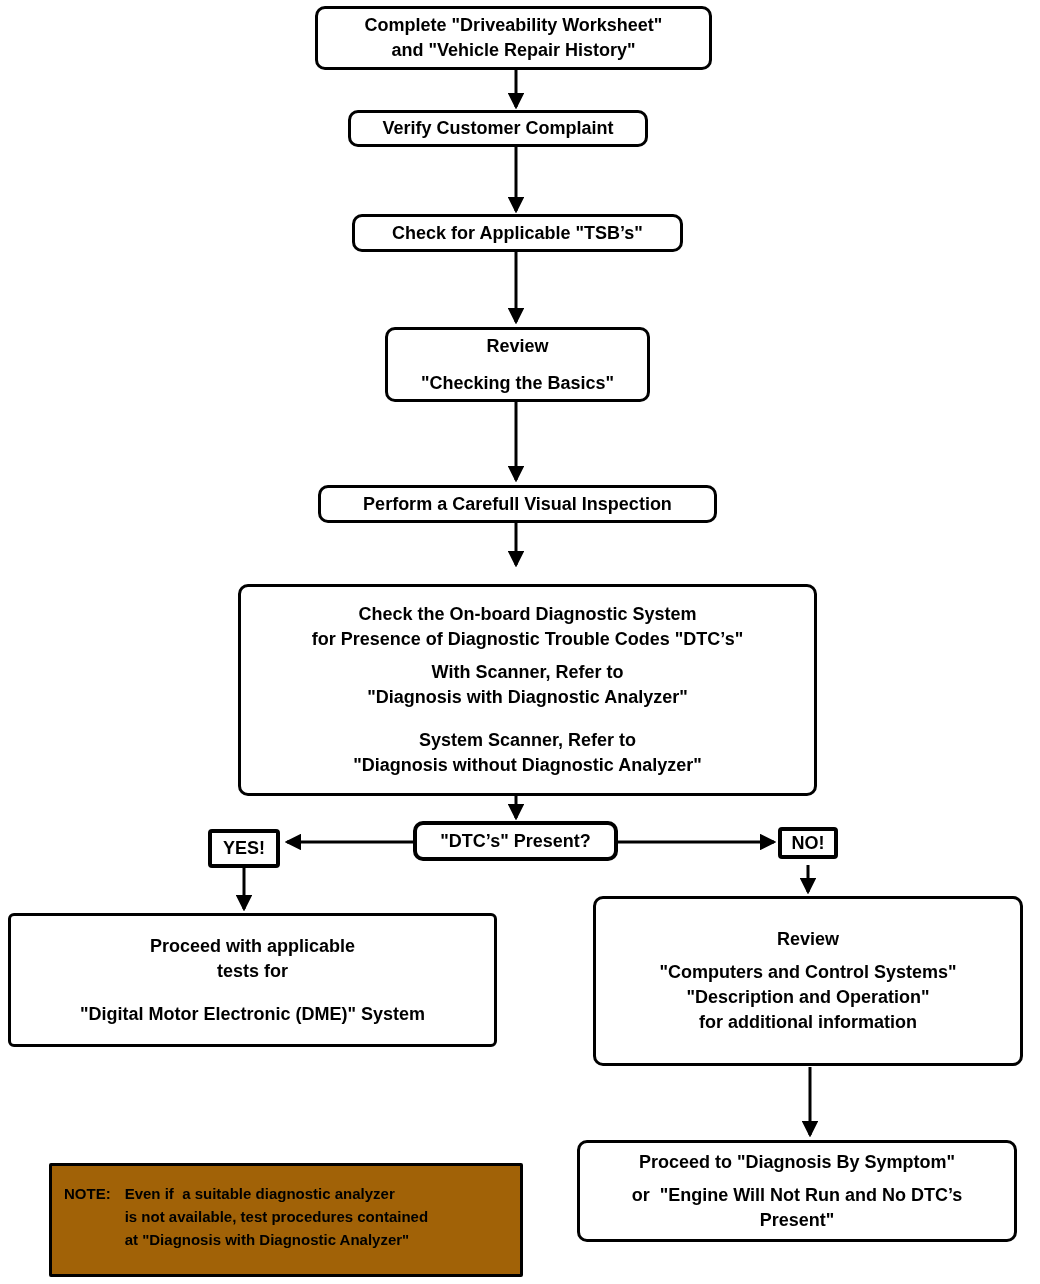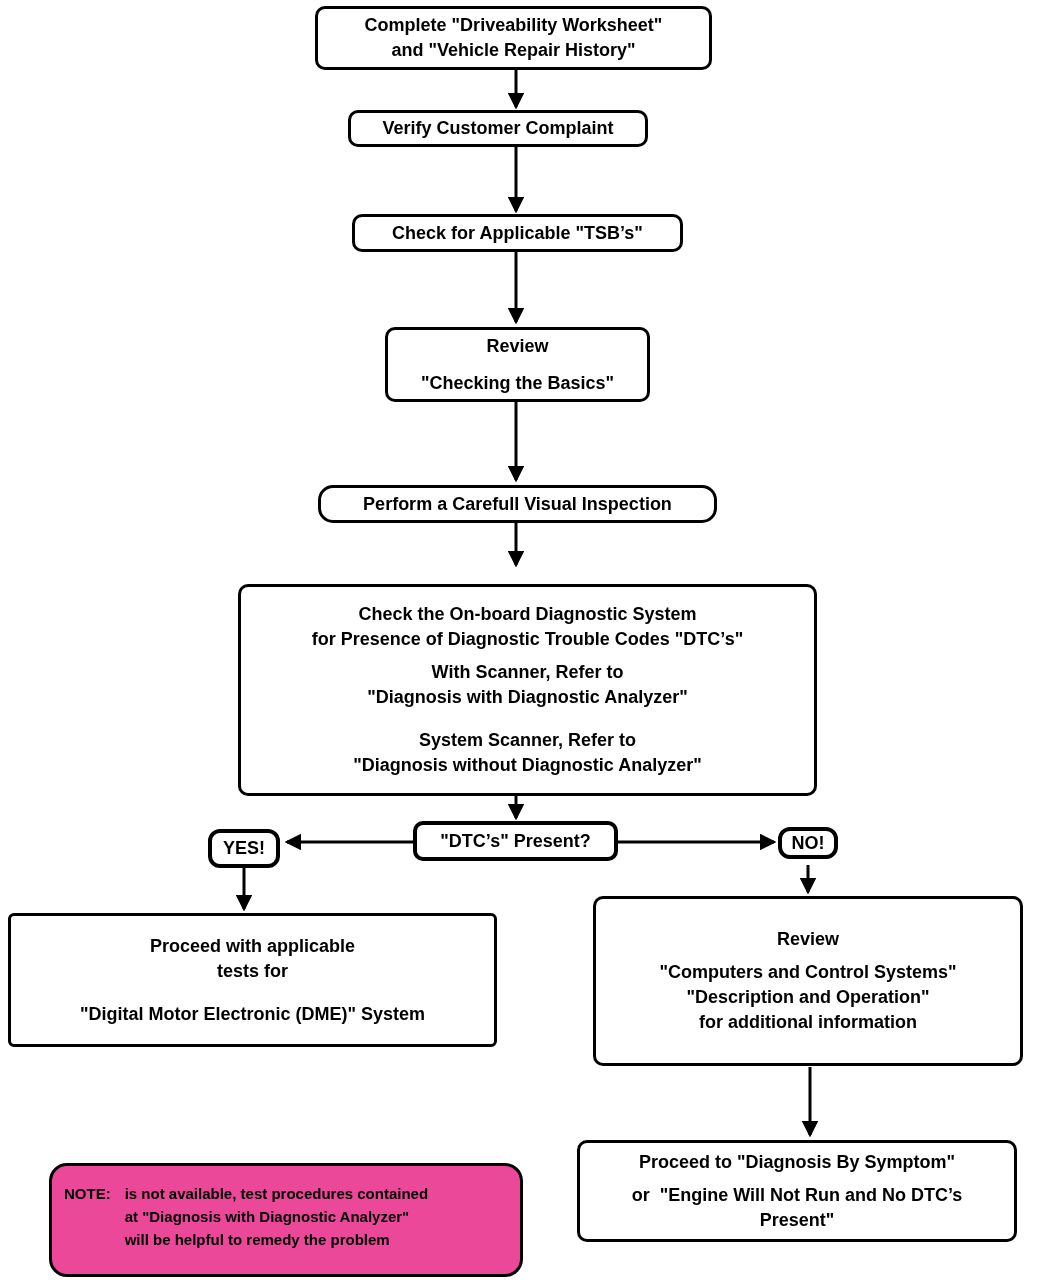"Perform a Carefull Visual Inspection" div.node { border-radius: 15px -> none }
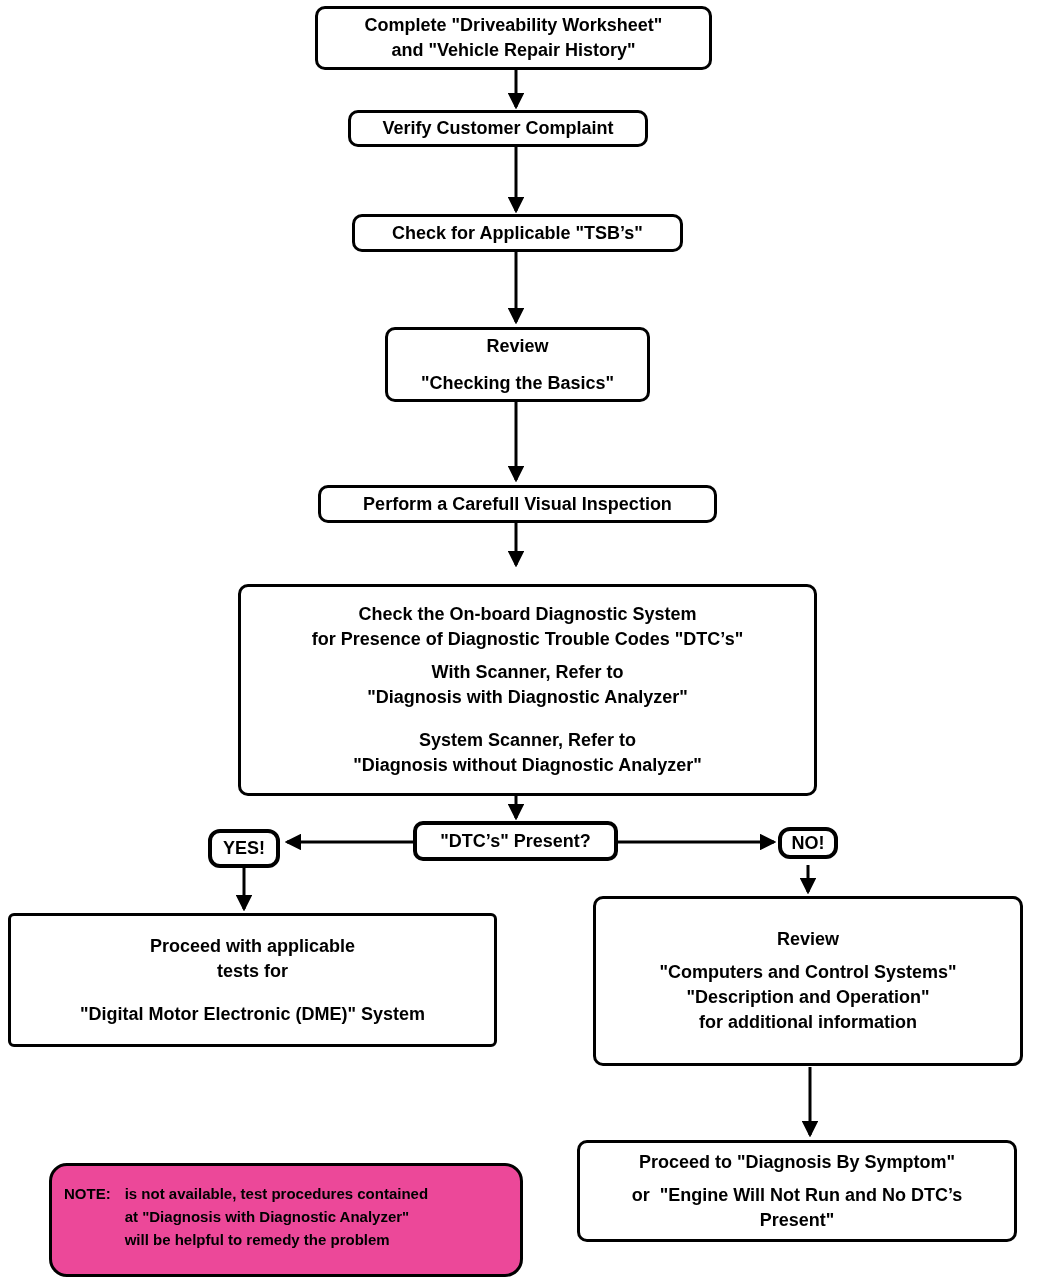"YES!" .node.small-tag { border-radius: 12px -> 4px }
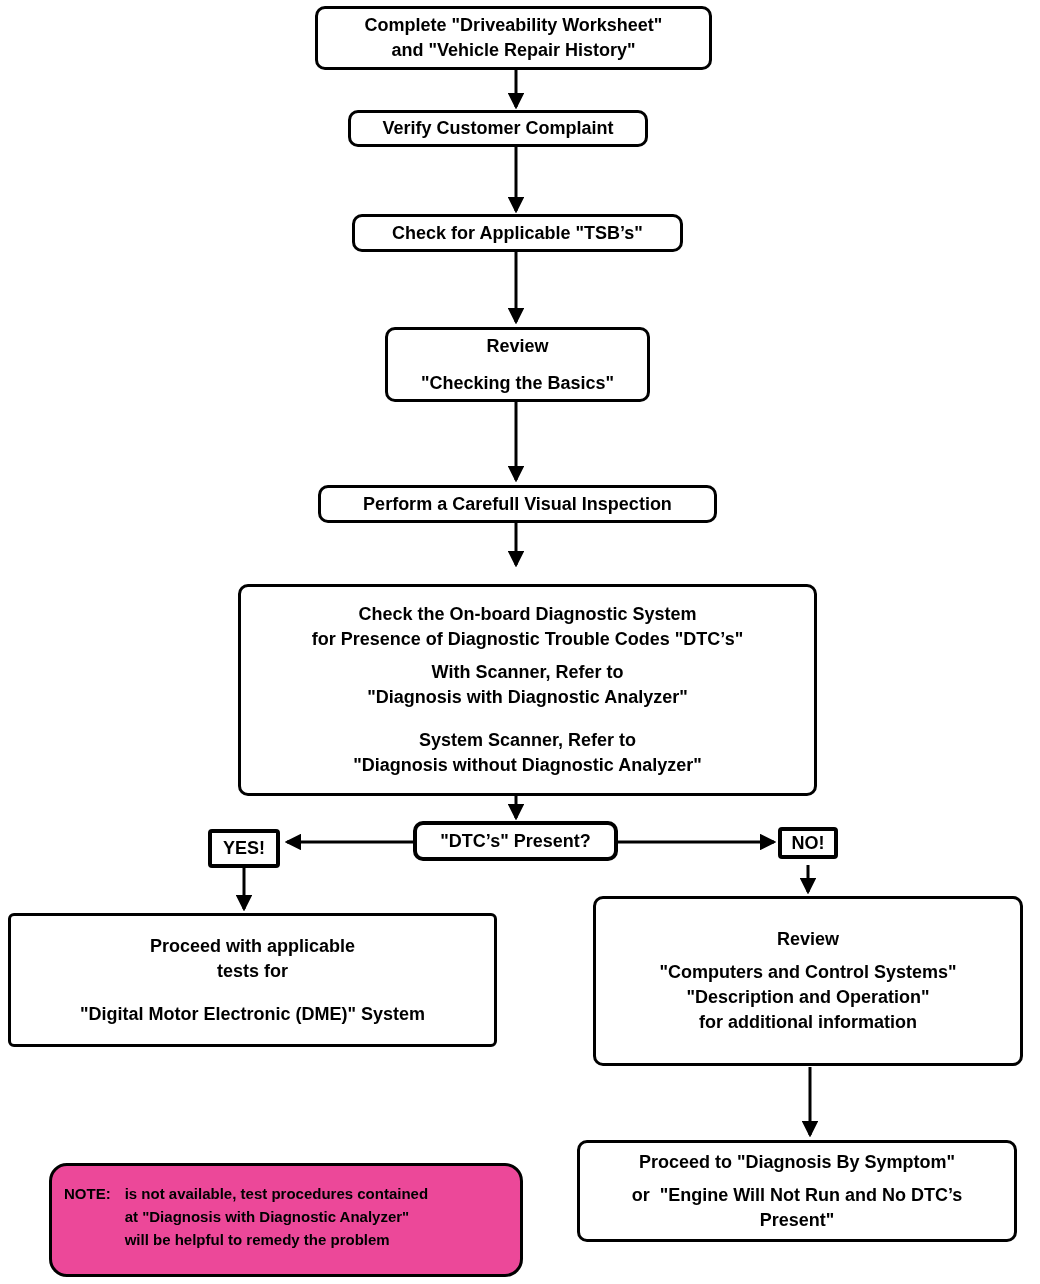"NOTE:" .note { background: #ec4899 -> #a16207; border-radius: 18px -> 2px }
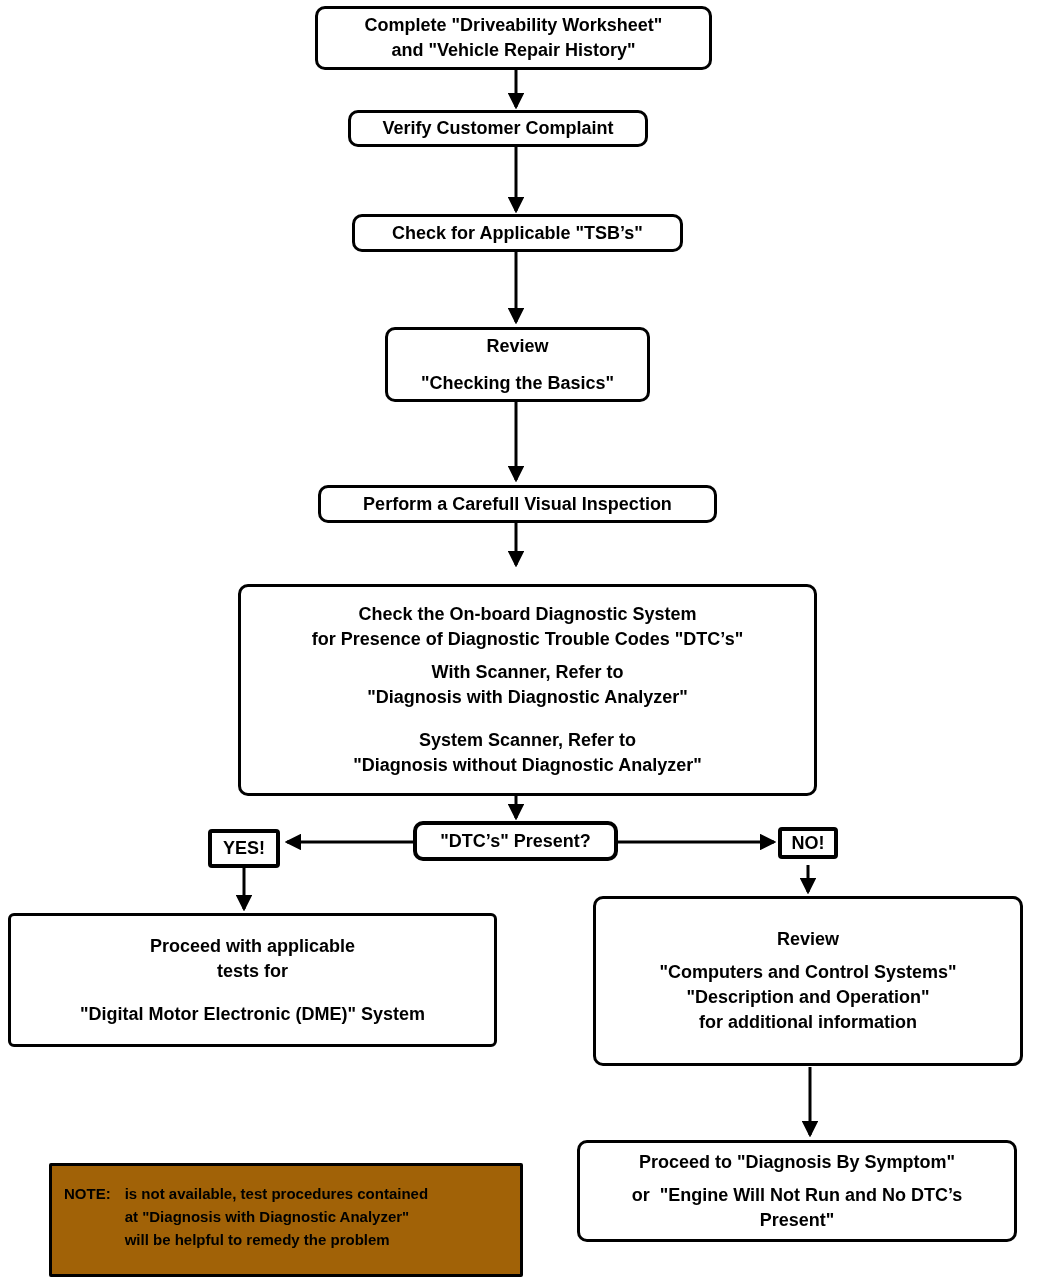"Even if a suitable diagnostic" div.tline { html: none -> <div>Even if a suitable diagnostic analyzer</div> }
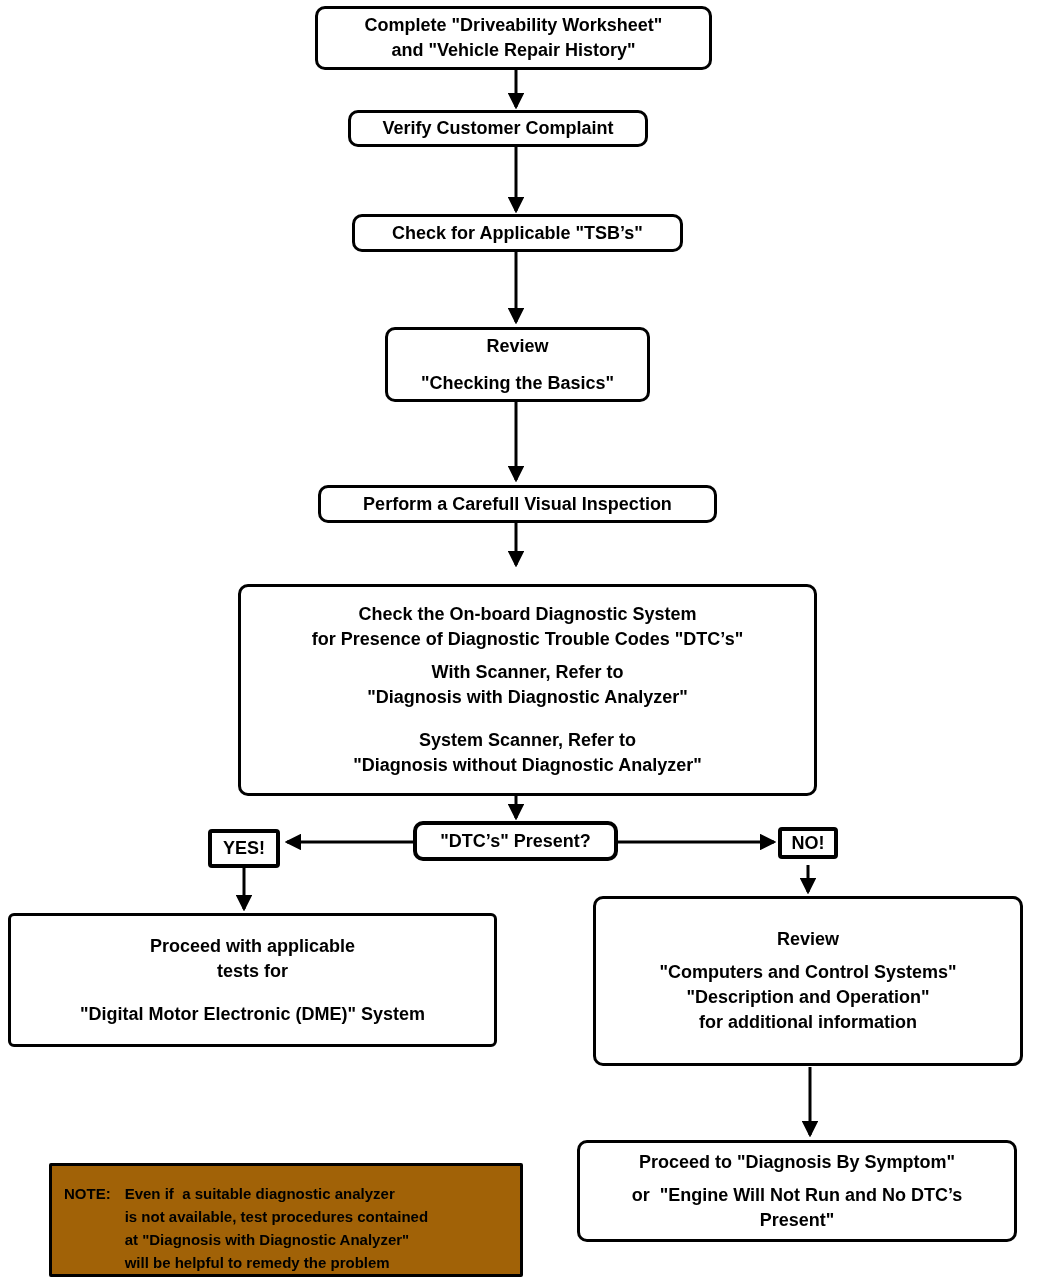"will be helpful to remedy" div.tline { html: <div>will be helpful to remedy the problem</div> -> none }
